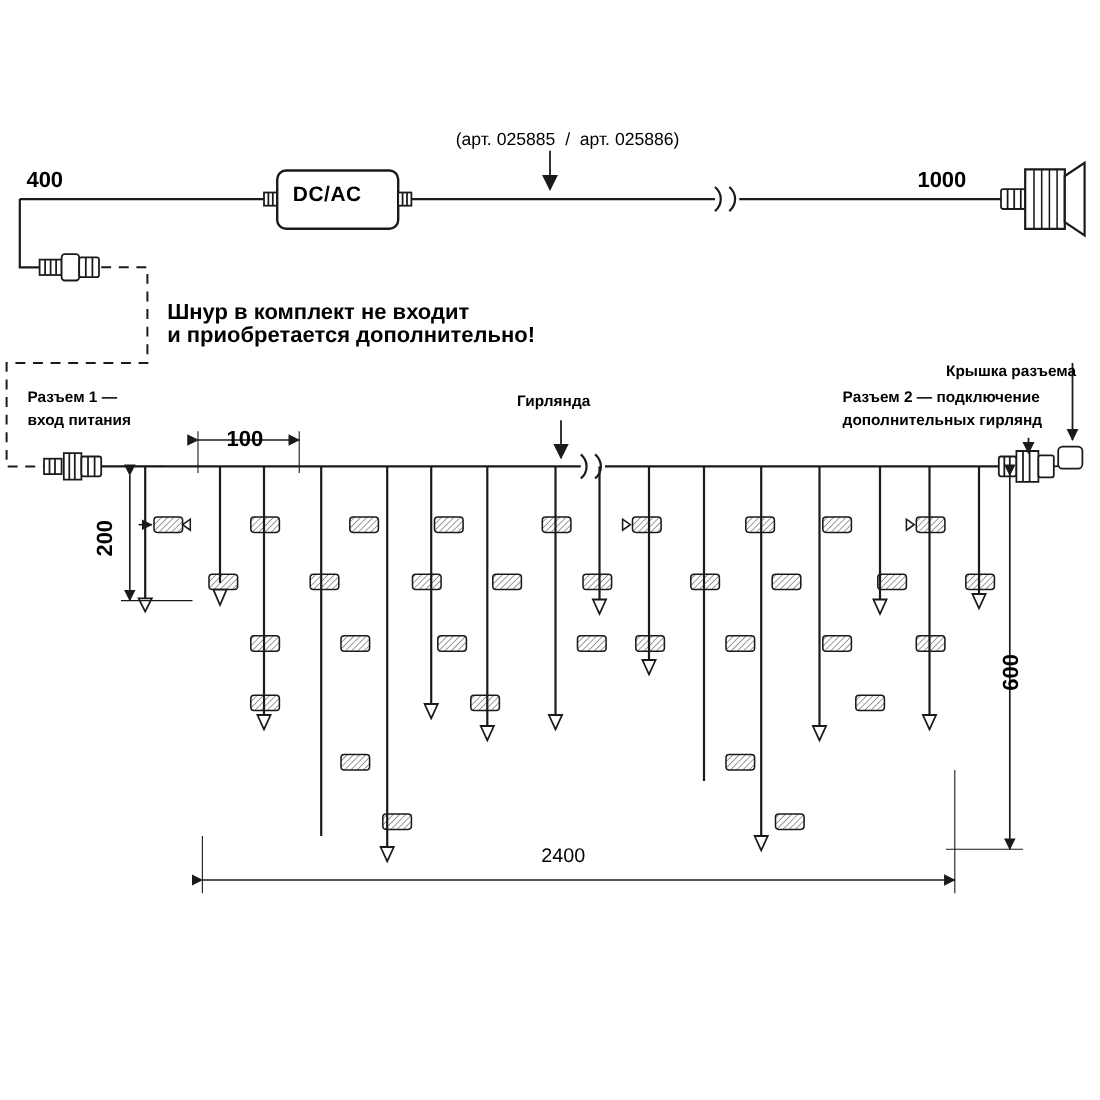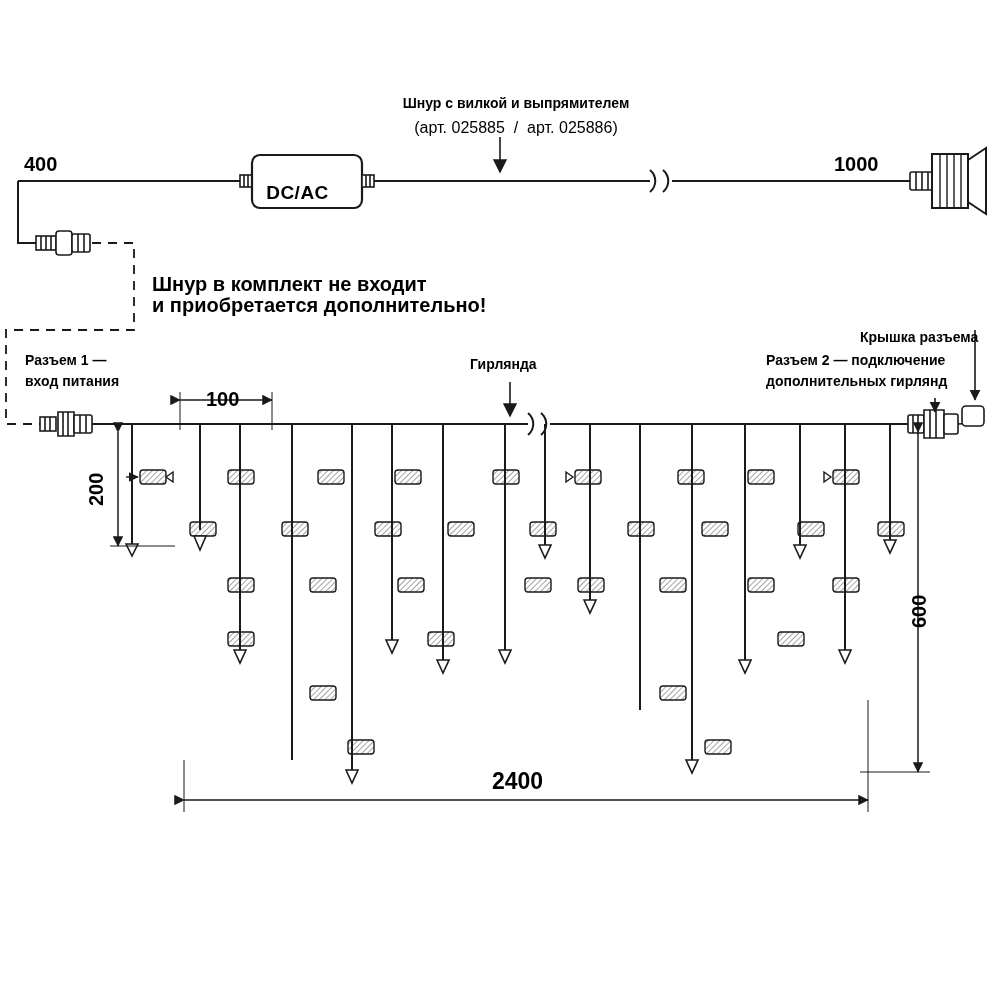"Шнур с вилкой и выпрямителем" div.lbl { html: <div>Шнур с вилкой и выпрямителем</div> -> none }
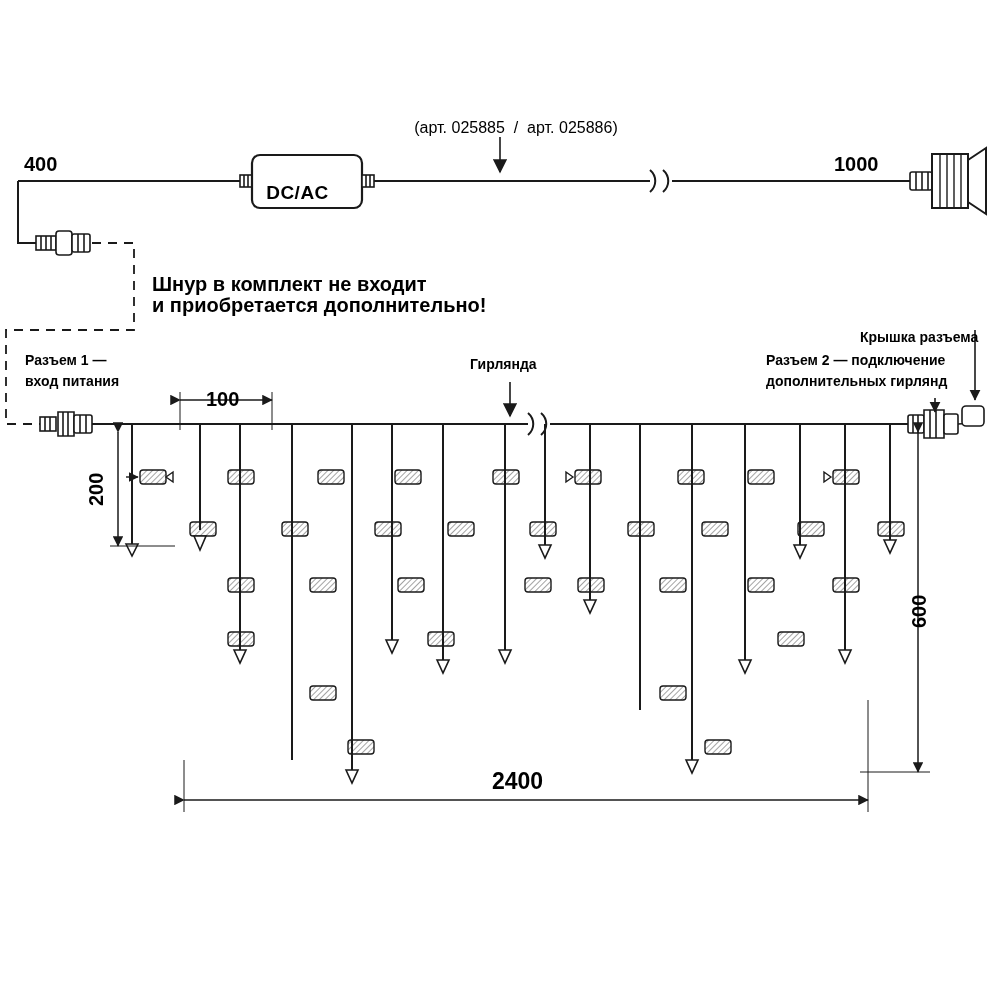"DC/AC" div.lbl { top: 182px -> 167px }
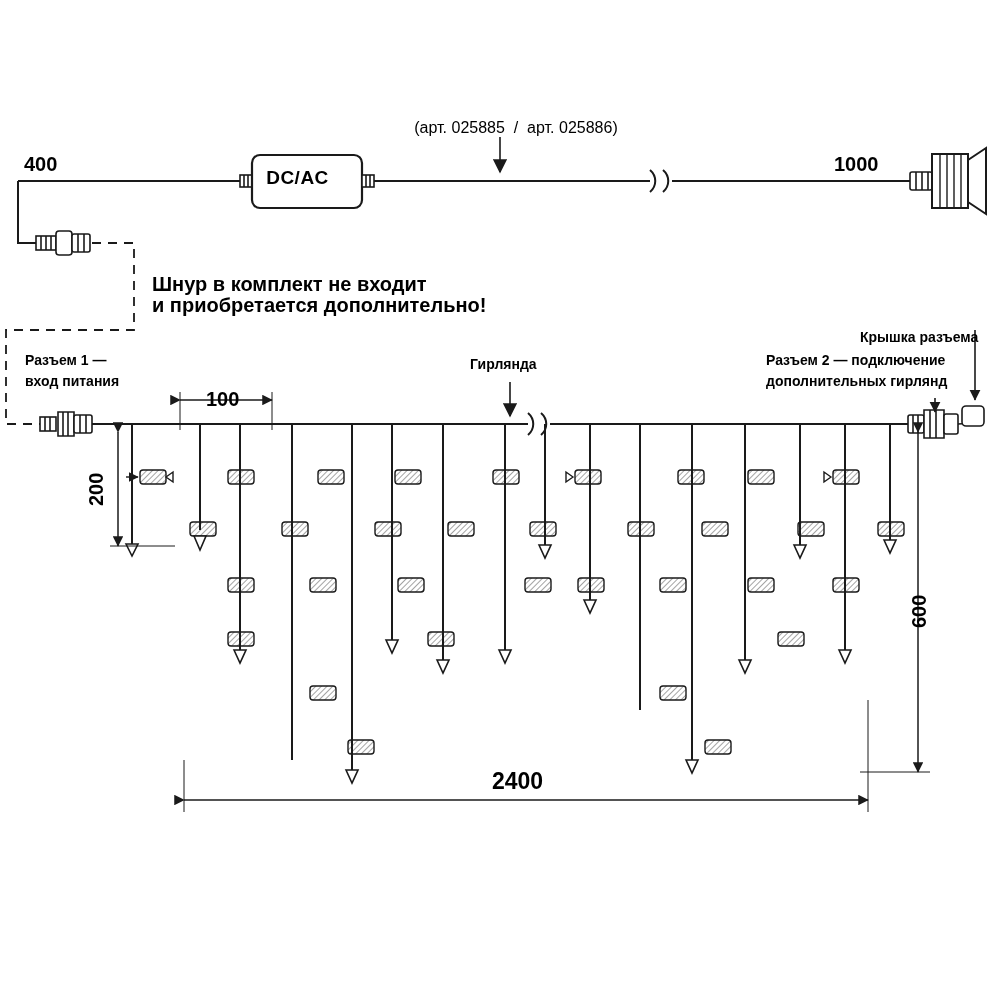"2400" .dim-big { font-size: 23px -> 18px; font-weight: 700 -> 400 }
